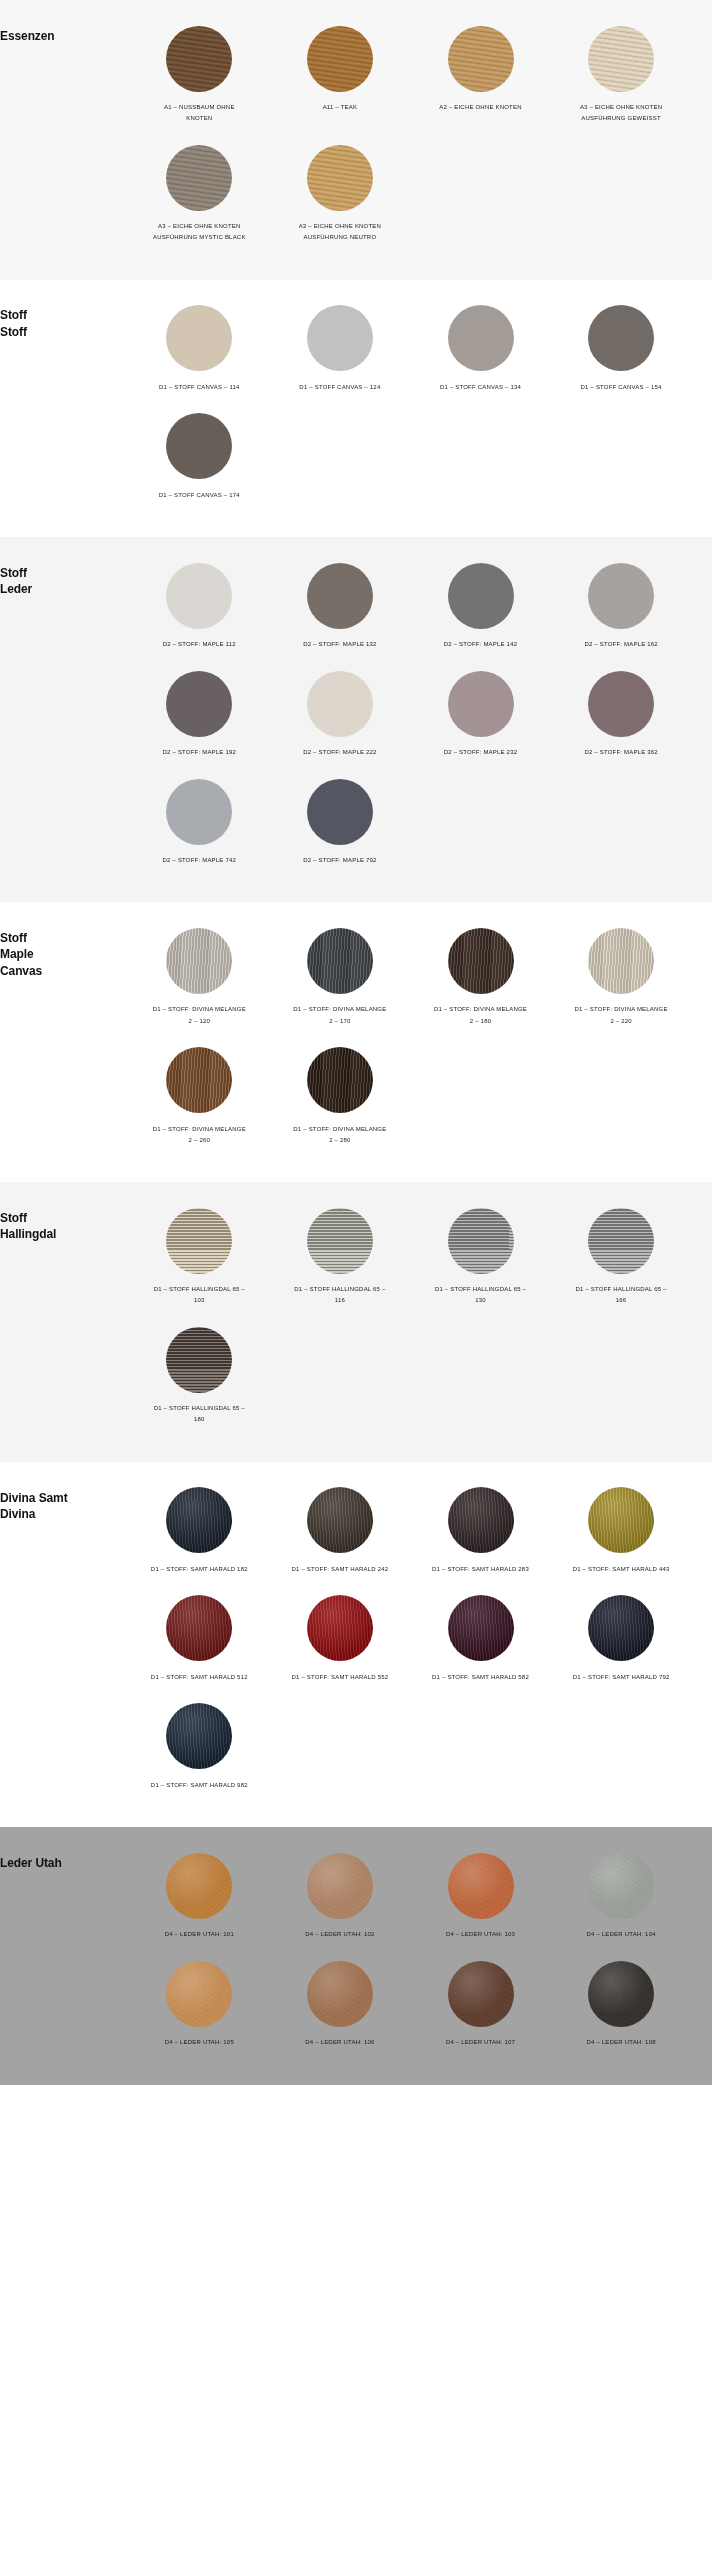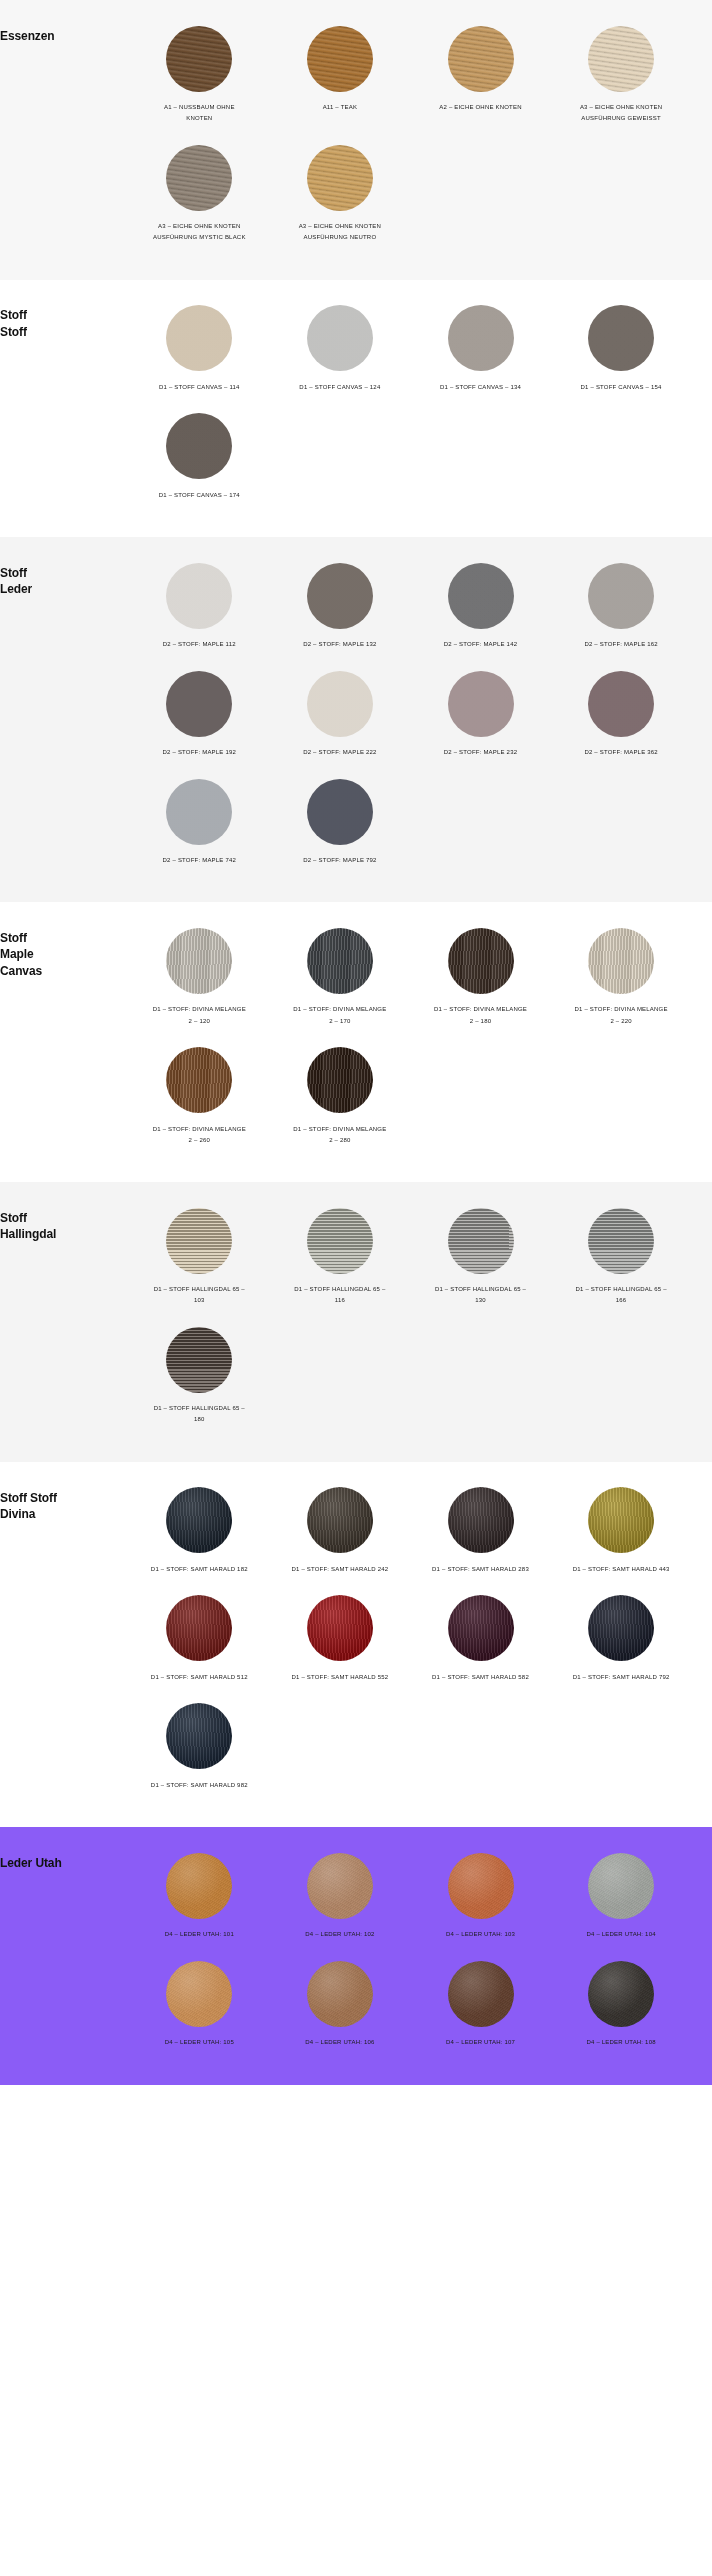"Stoff Stoff" span { text: Stoff Stoff -> Divina Samt }
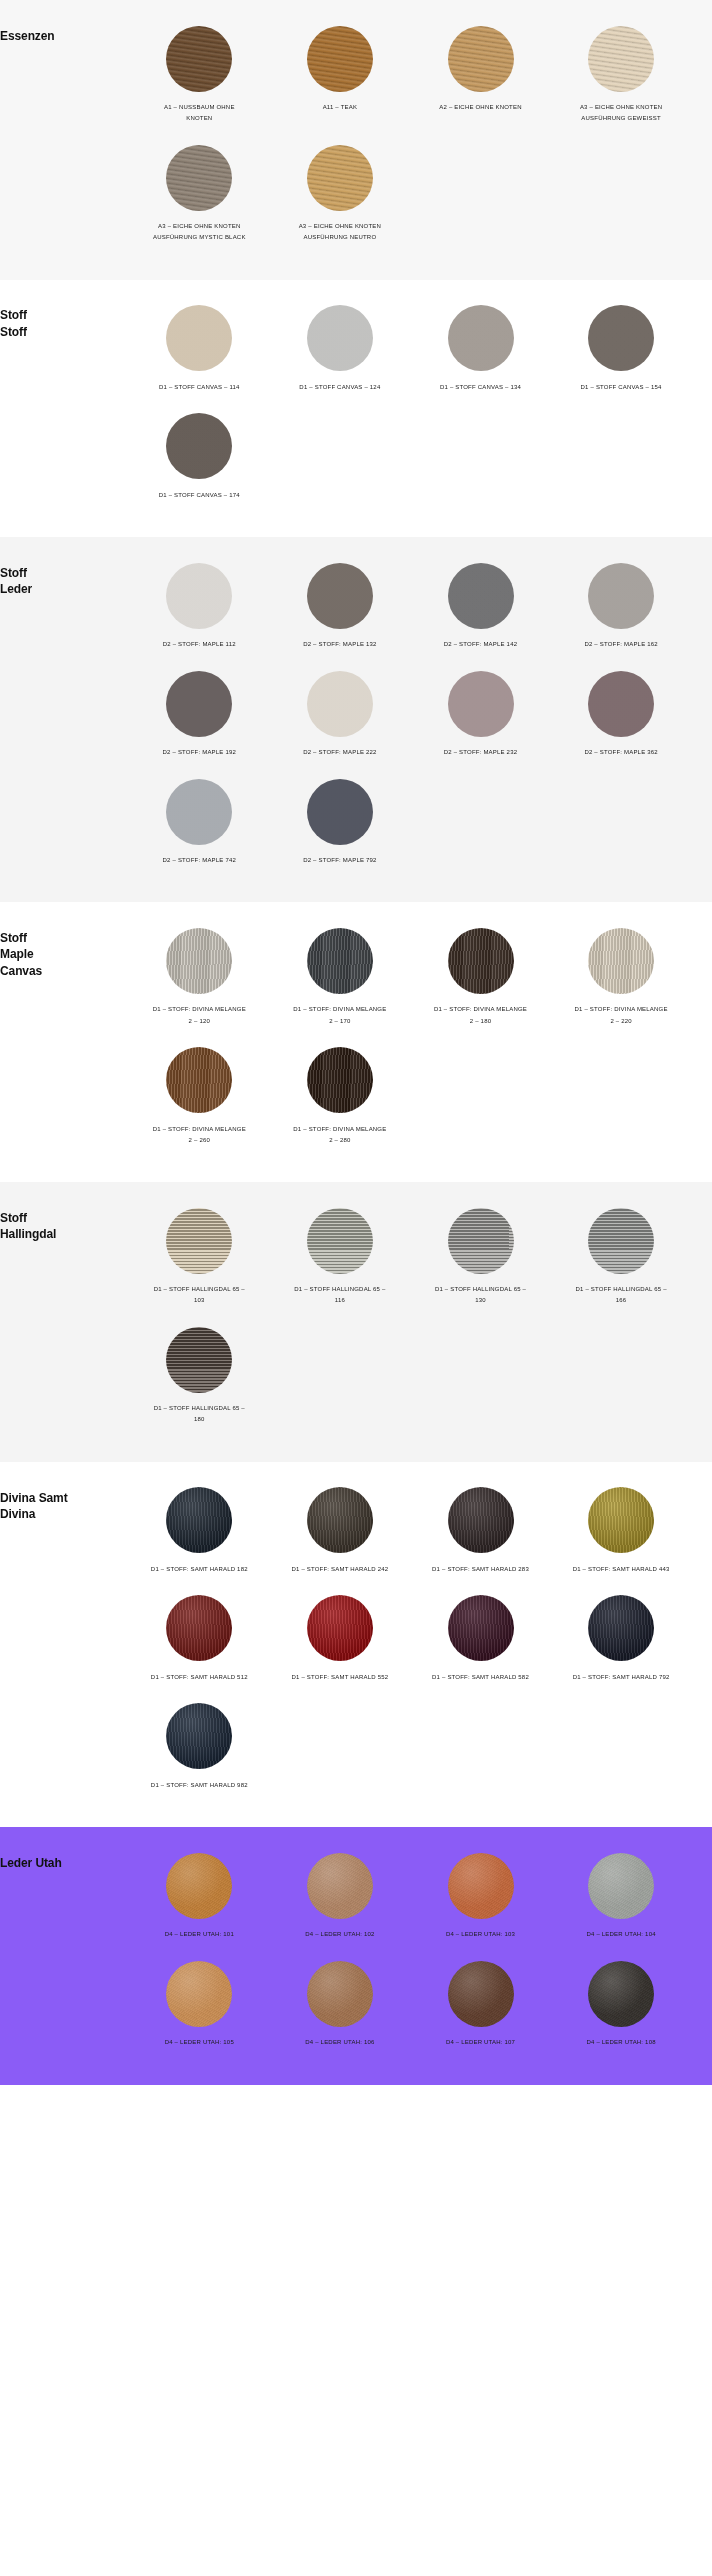"Leder Utah" div.section { background: #8b5cf6 -> #a3a3a3 }
